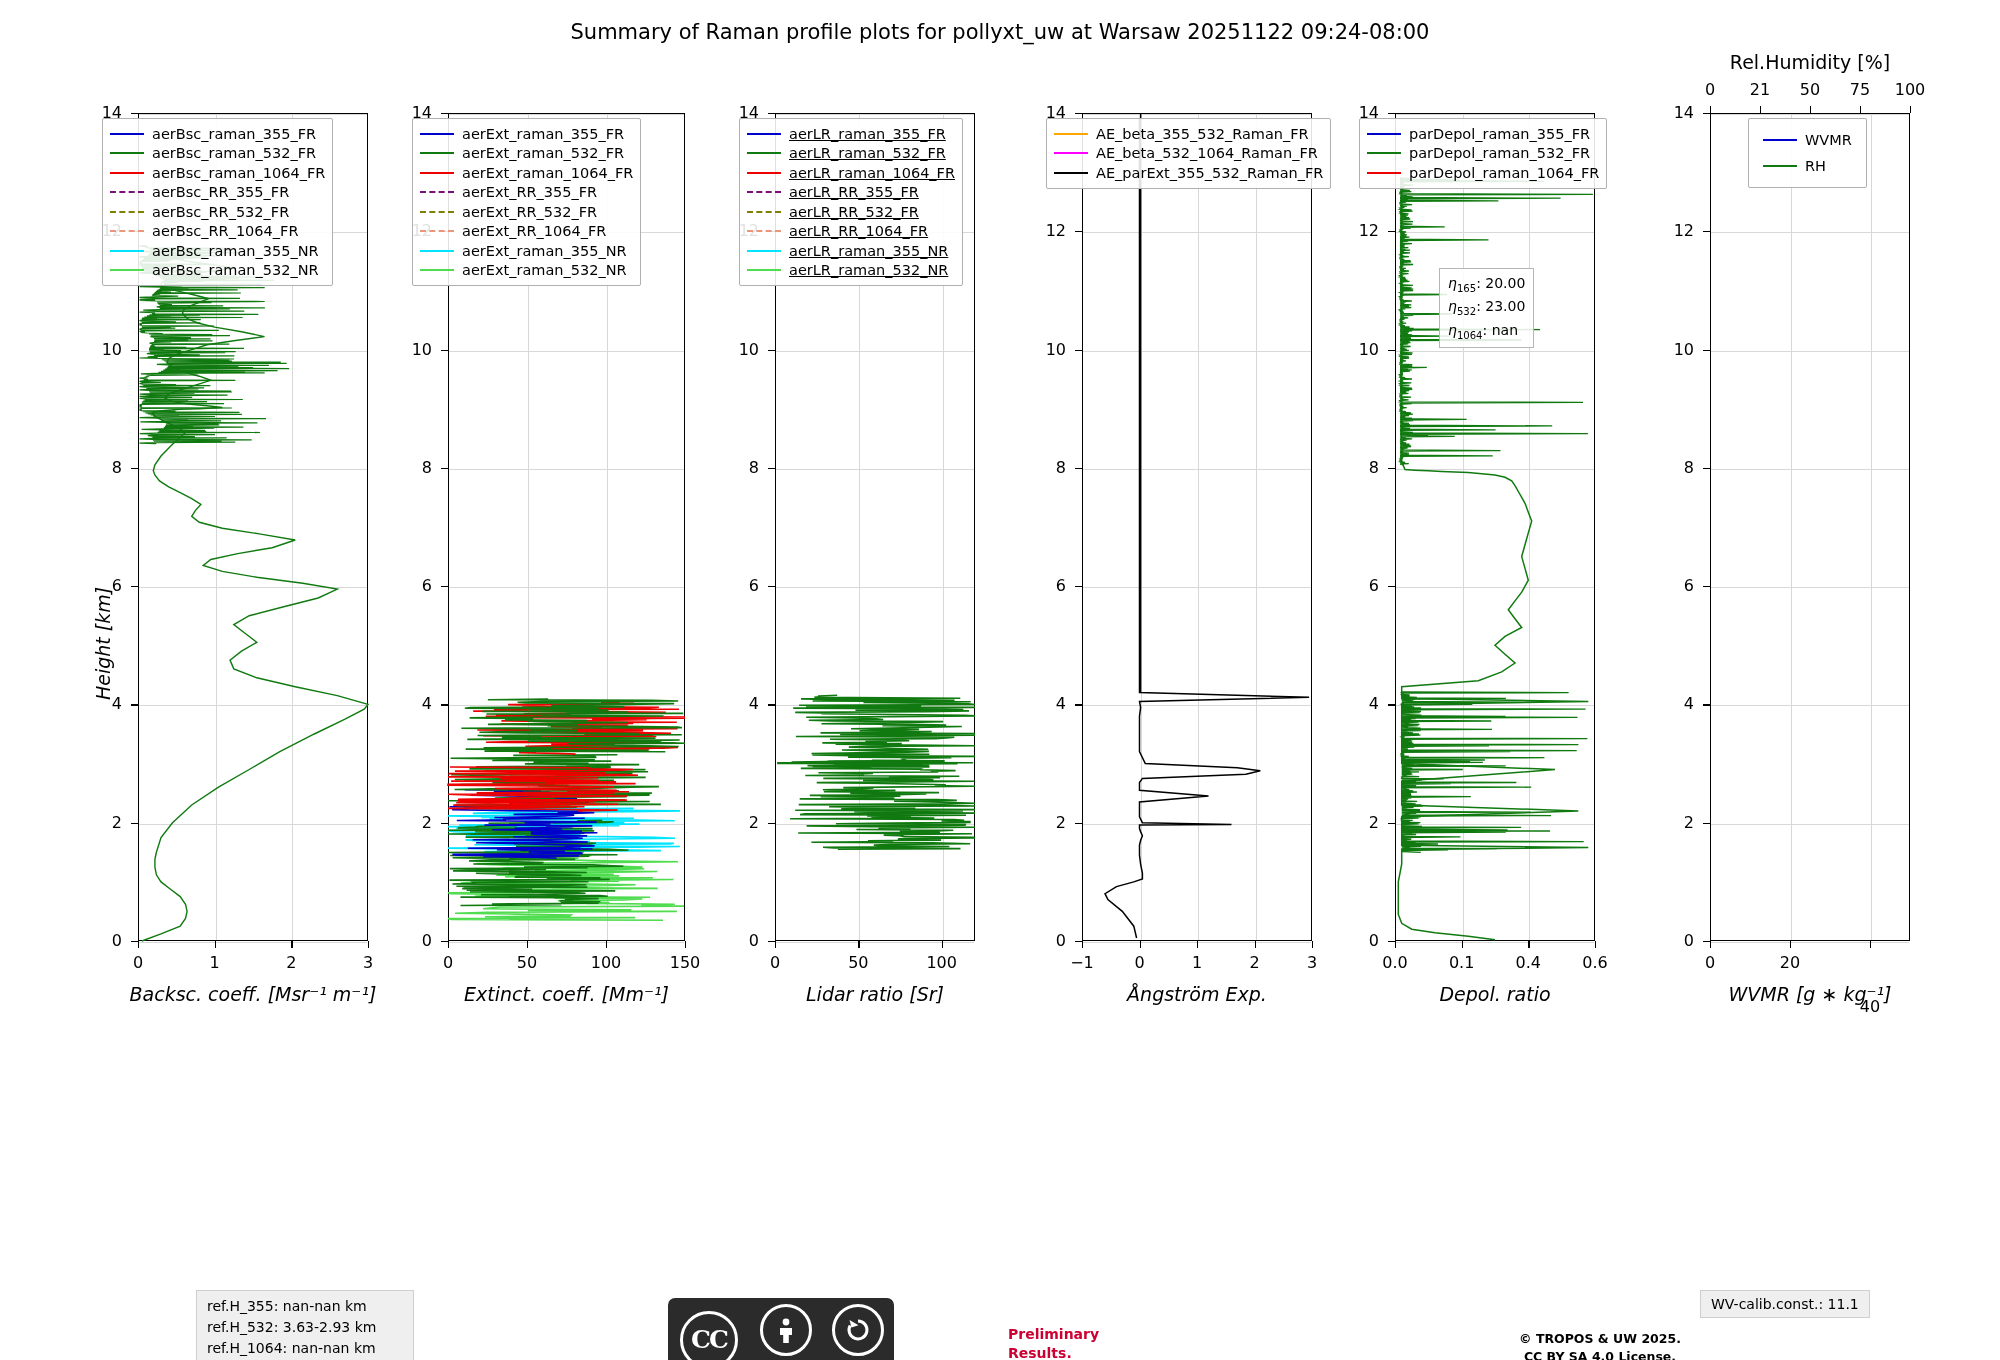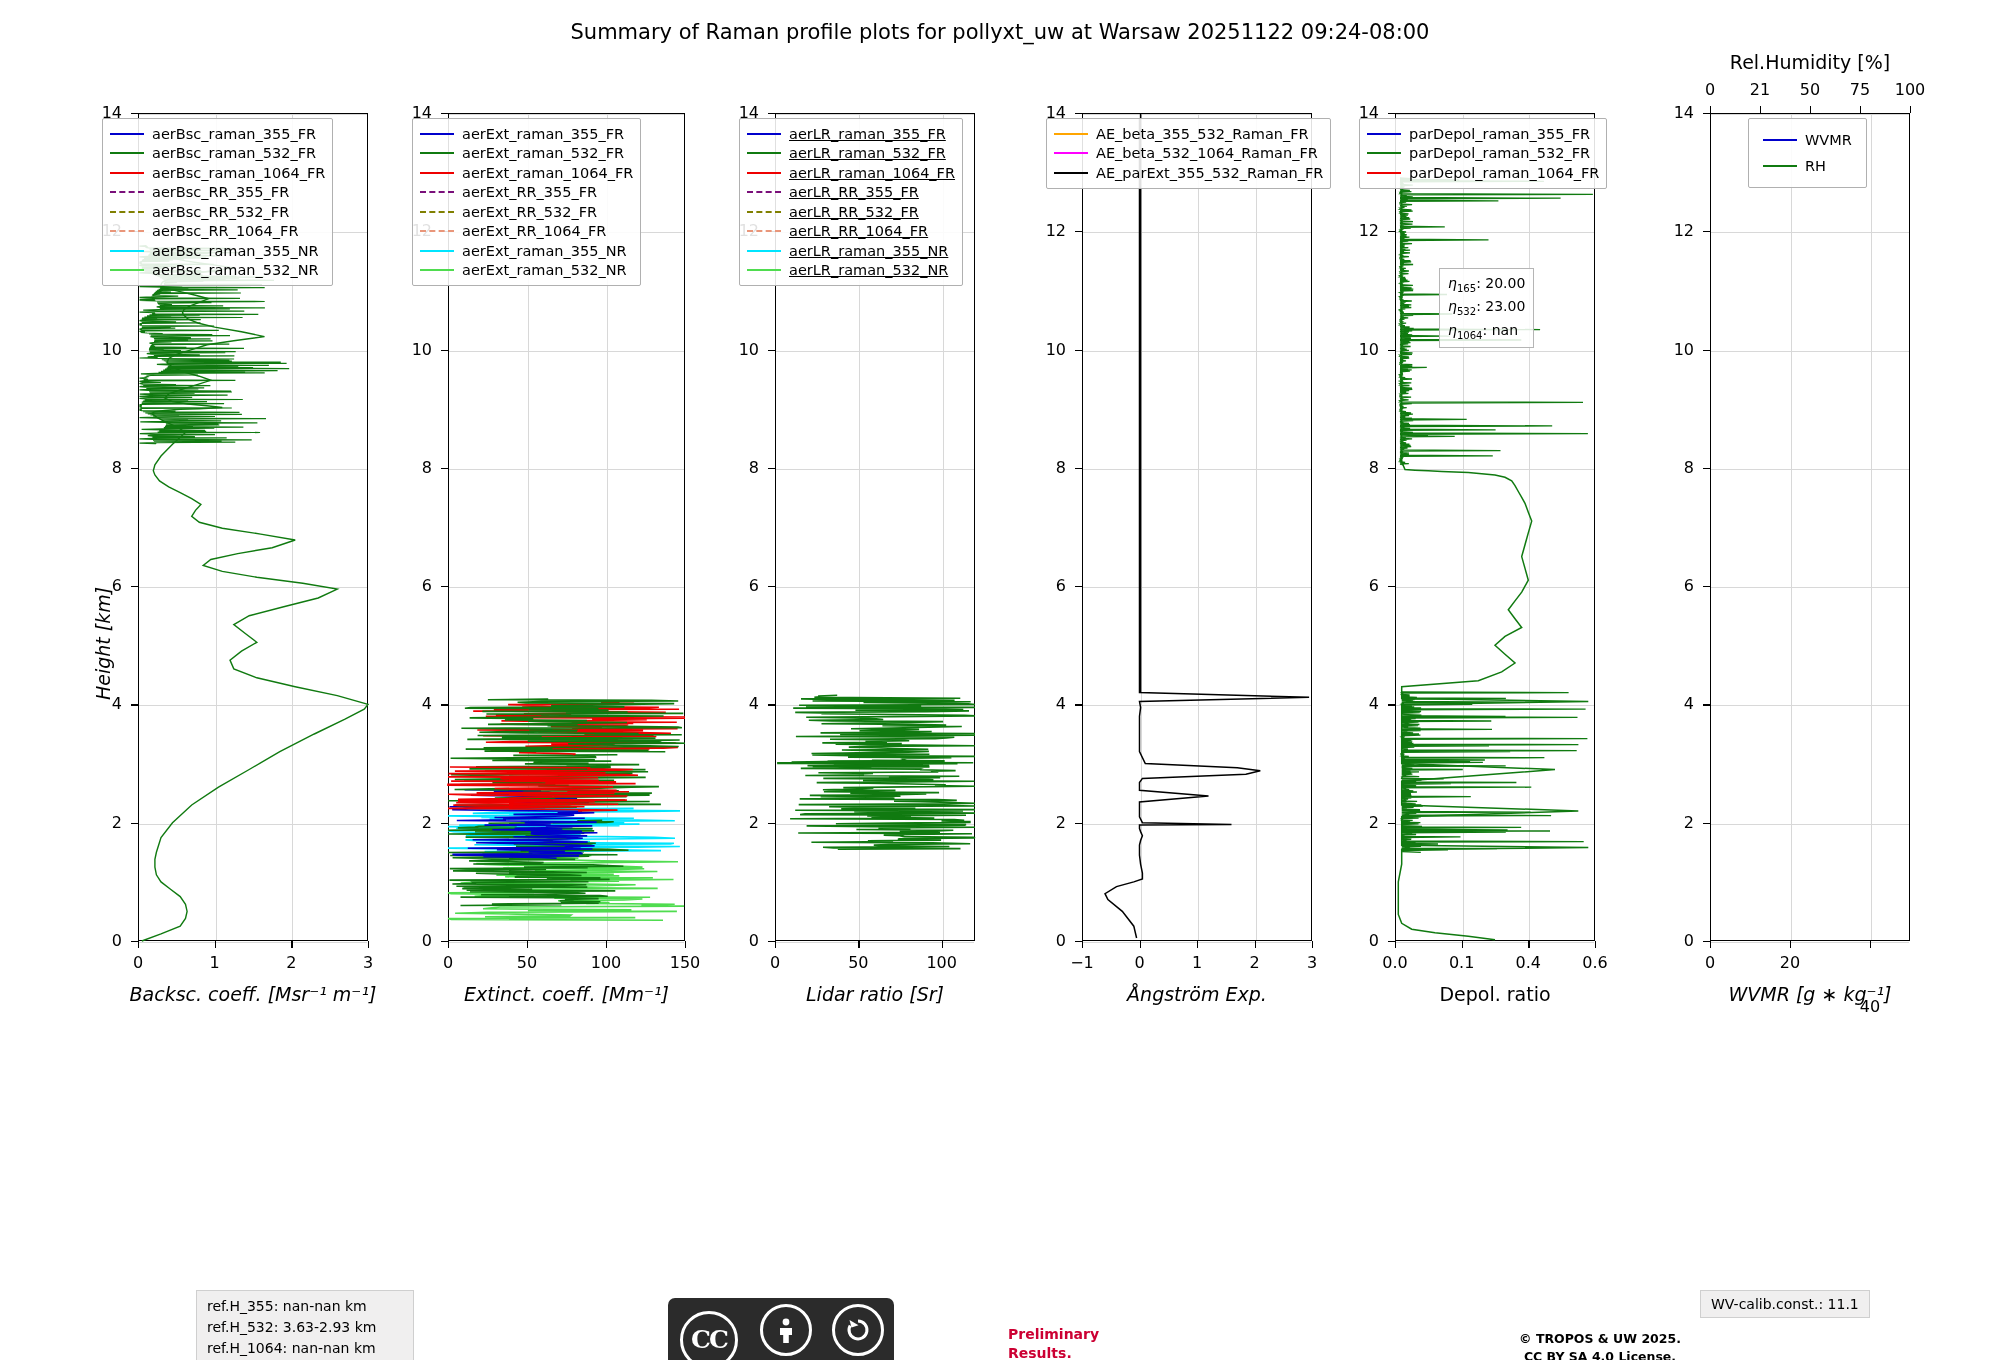"Depol. ratio" div.xlabel { font-style: none -> italic }
